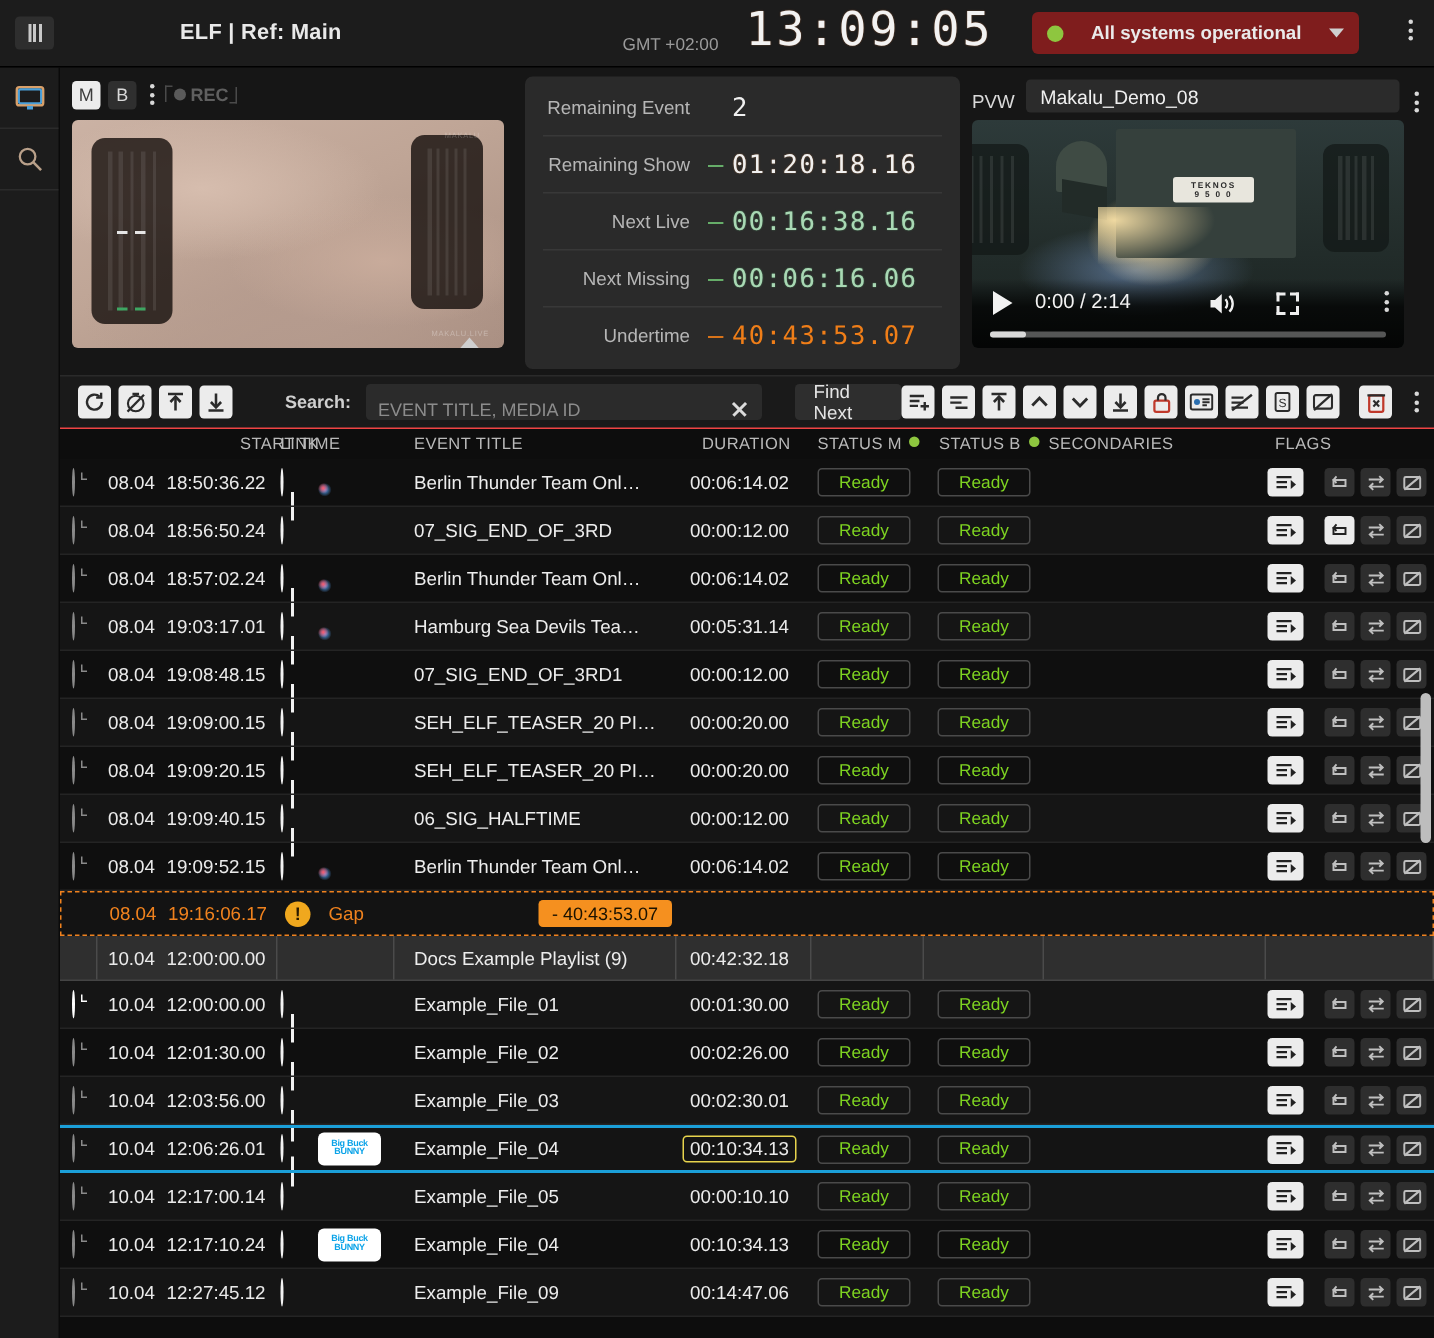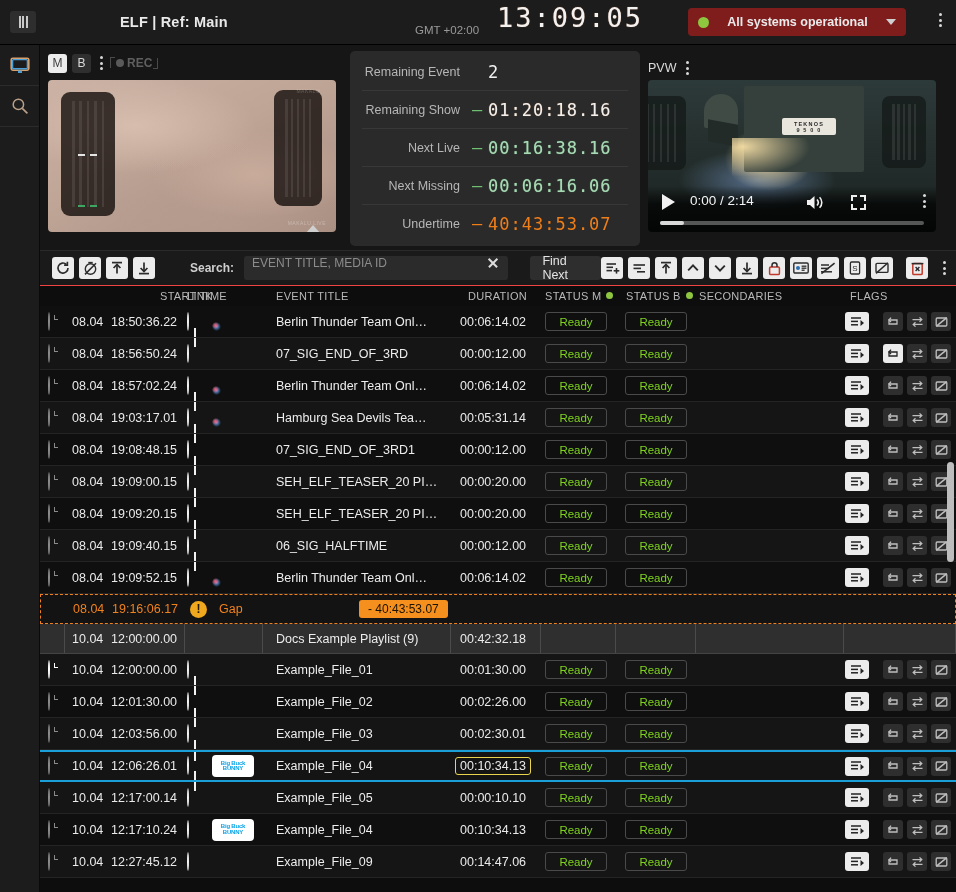"13:09:05" .tb-clock { font-size: 27px -> 31px }
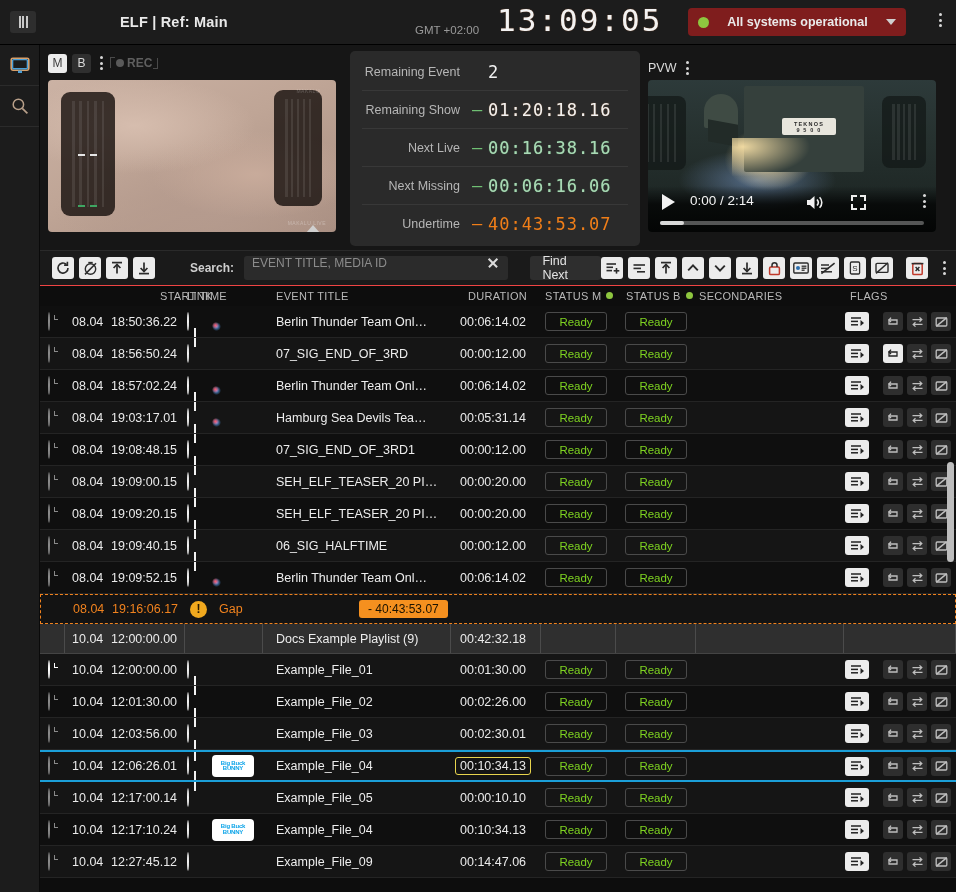"Makalu_Demo_08" div.pvw-name { html: none -> <div>Makalu_Demo_08</div> }
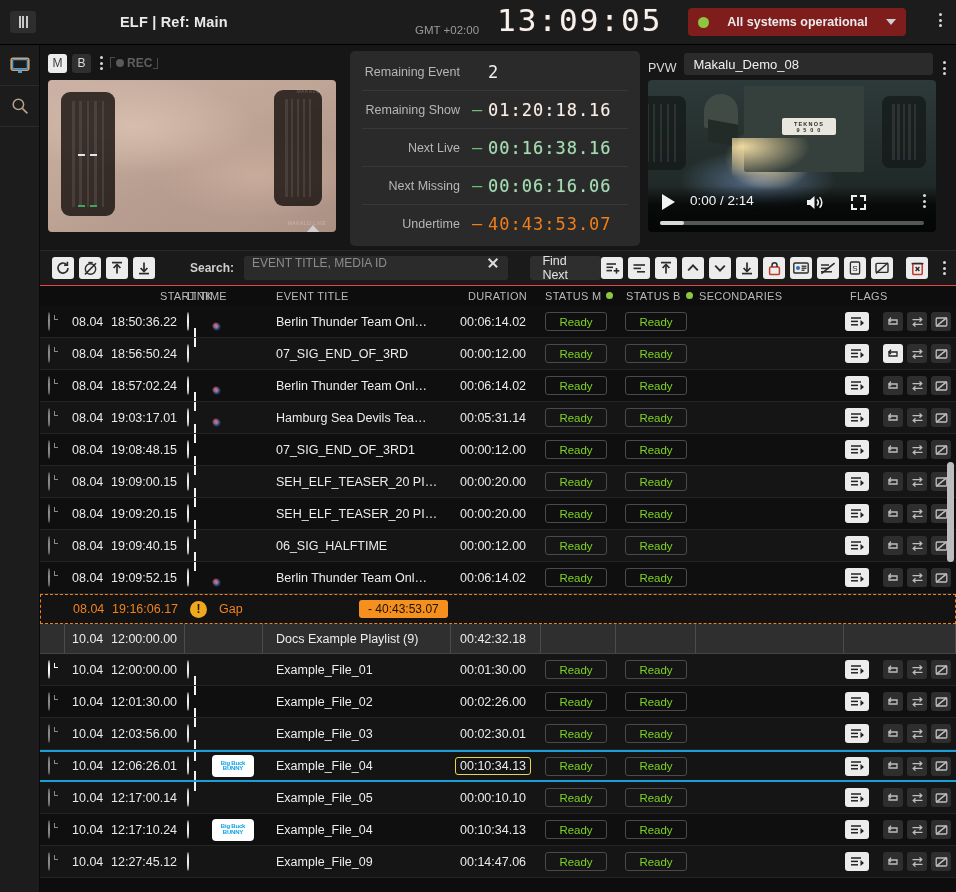"EVENT TITLE, MEDIA ID" .search-box { align-items: flex-start -> flex-end }
